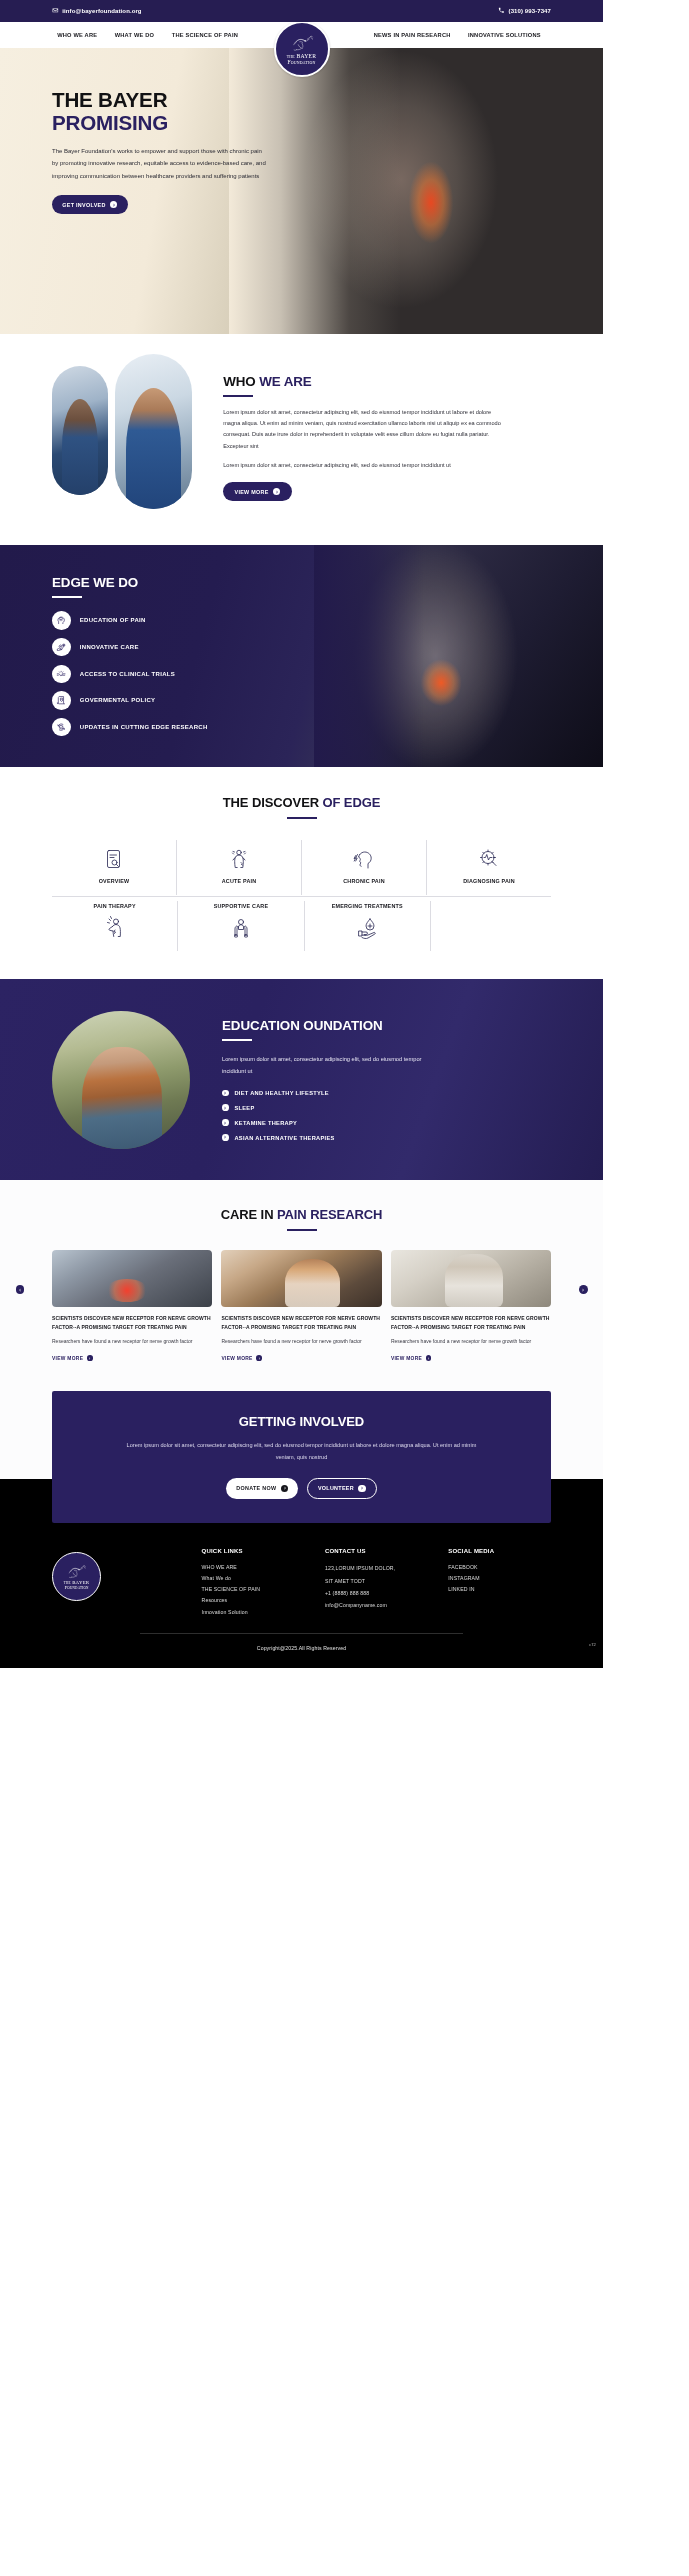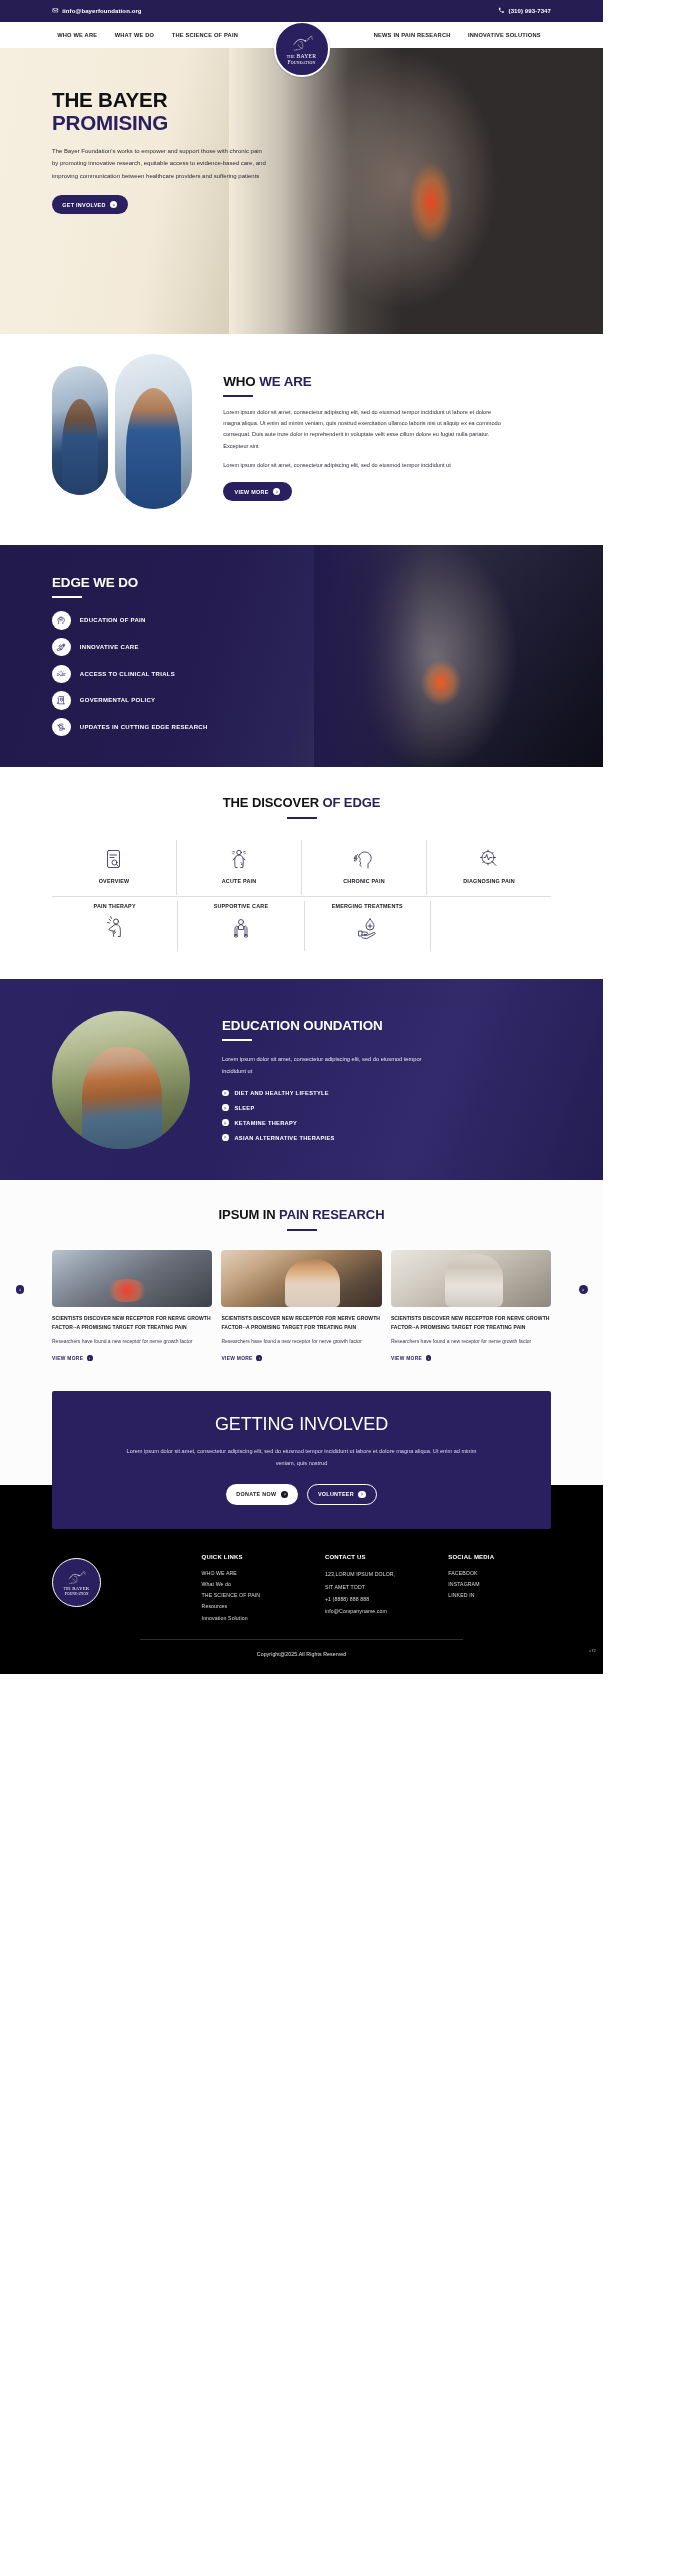"IPSUM IN" span { text: IPSUM -> CARE }
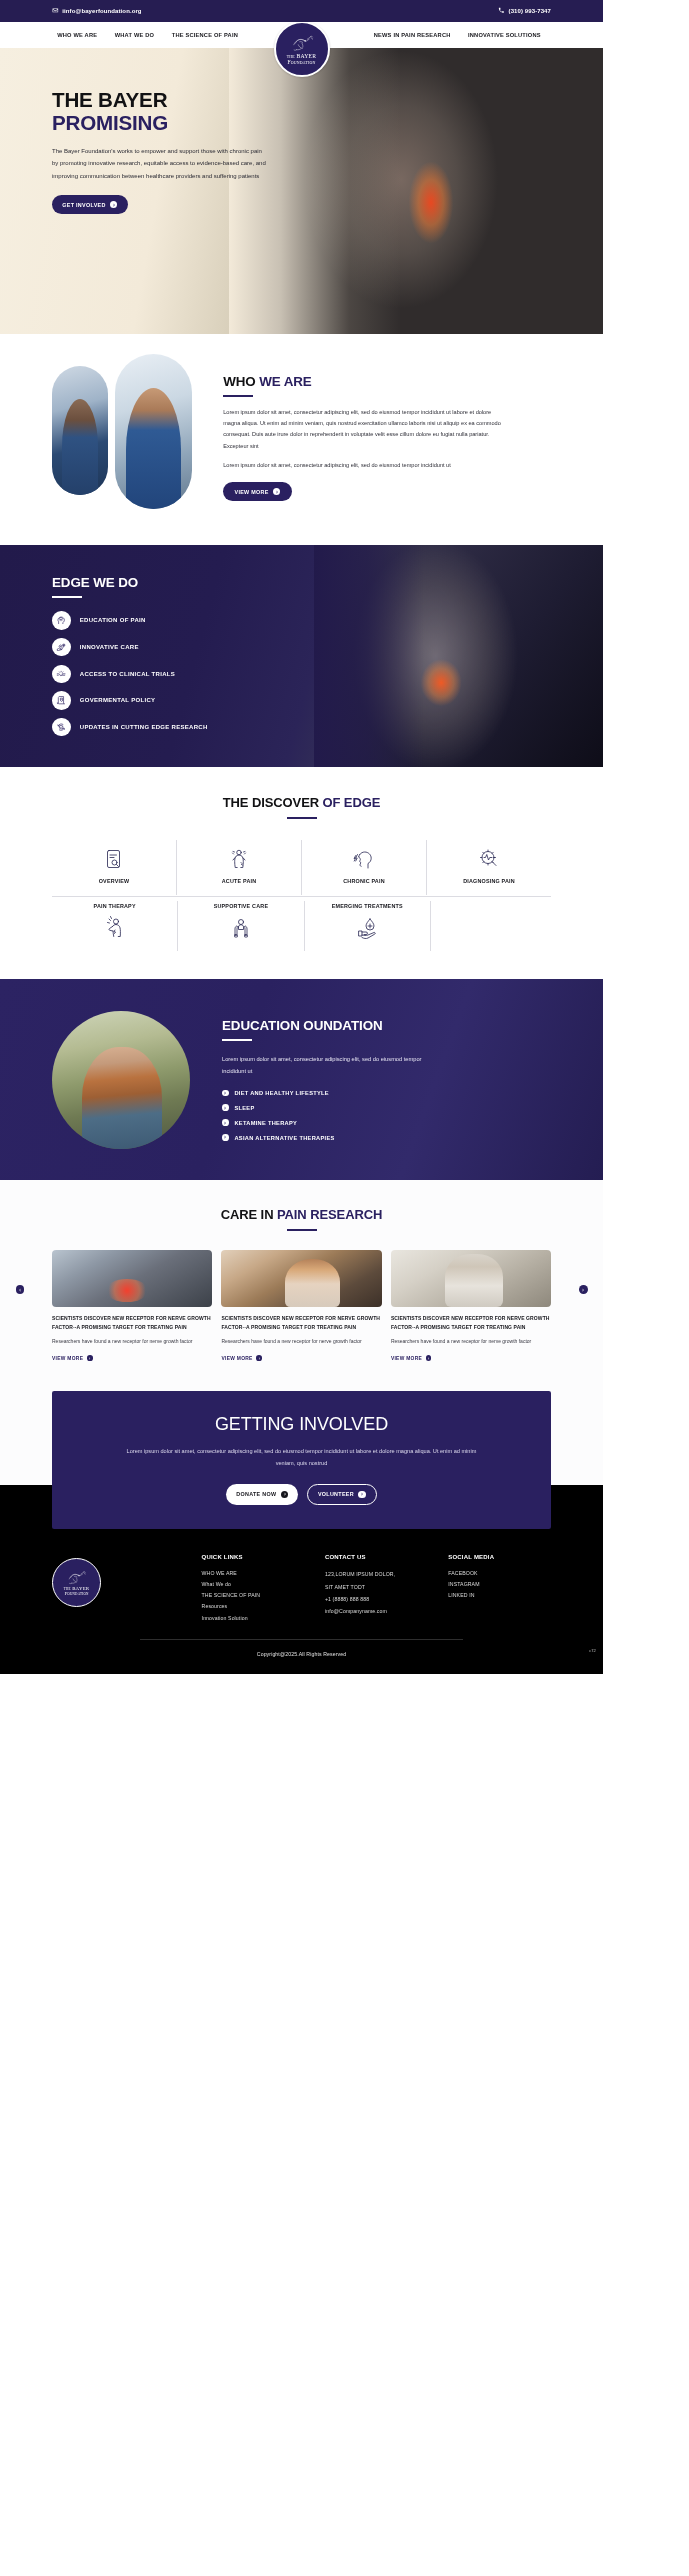"GETTING INVOLVED" .involved h2 { font-size: 18px -> 13px; font-weight: 400 -> 700 }
